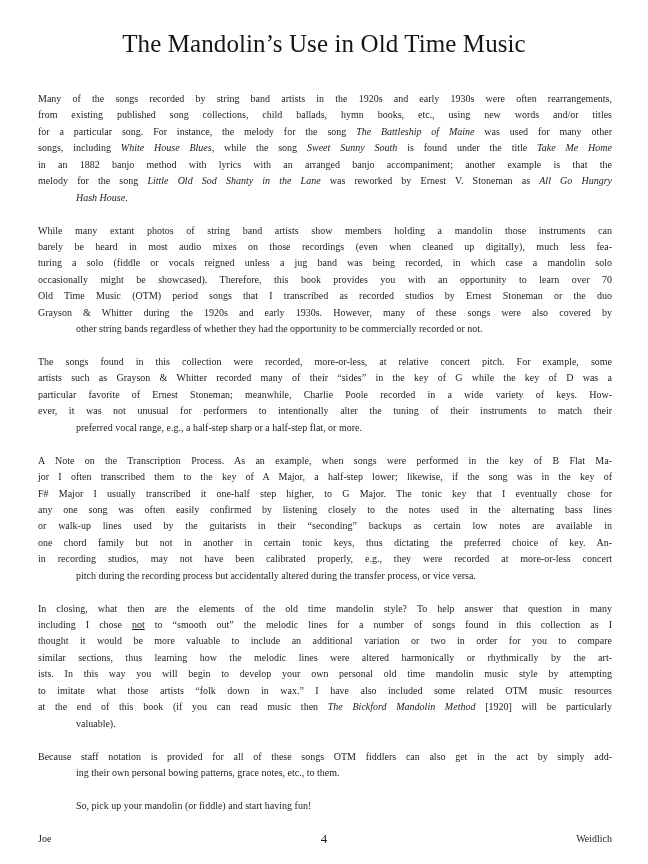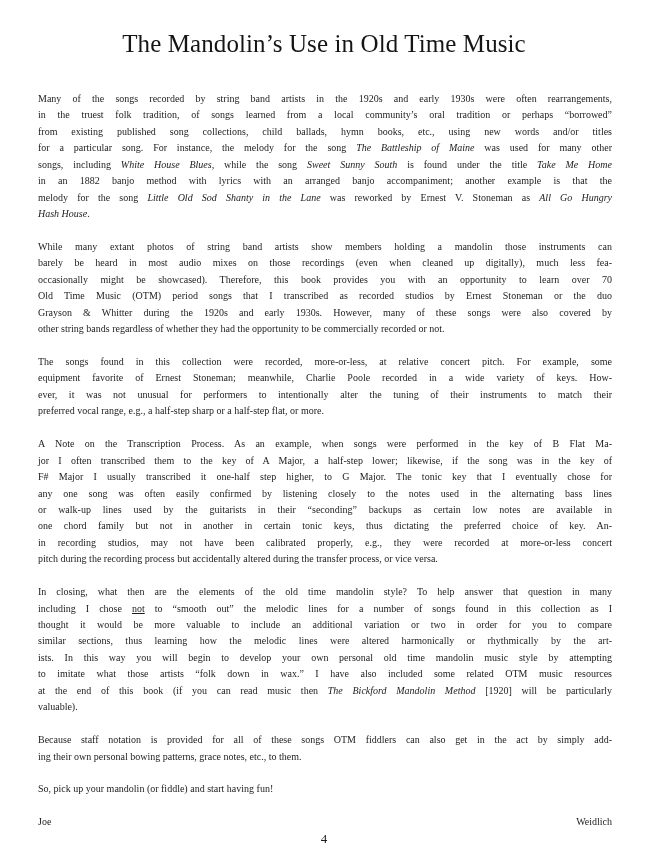"in the truest folk tradition," div.line { html: <div><span>in the truest folk tradition, of songs learned from a local community’s oral tradition or perhaps “borrowed”</span></div> -> none }
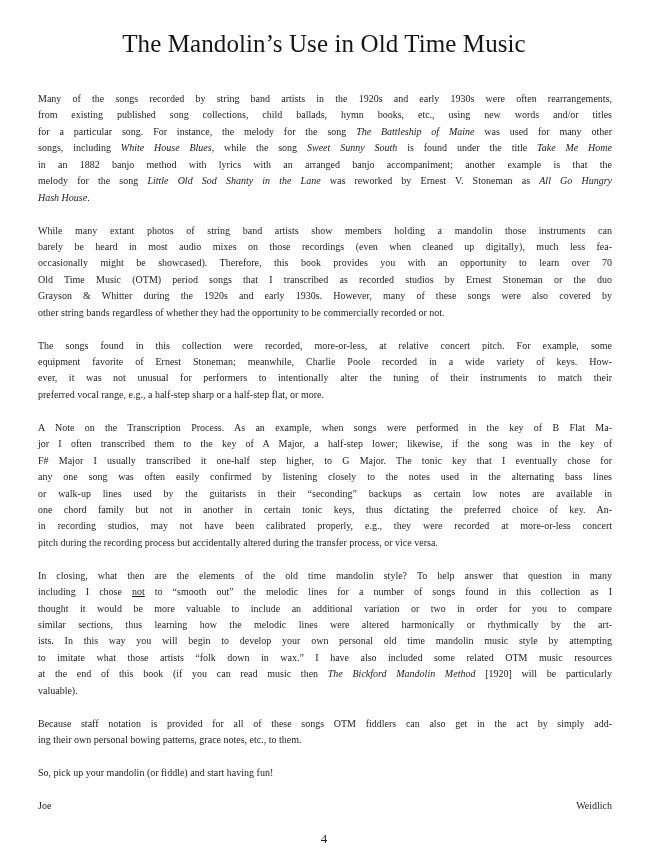"Hash House." .line.last { margin-left: none -> 38px }
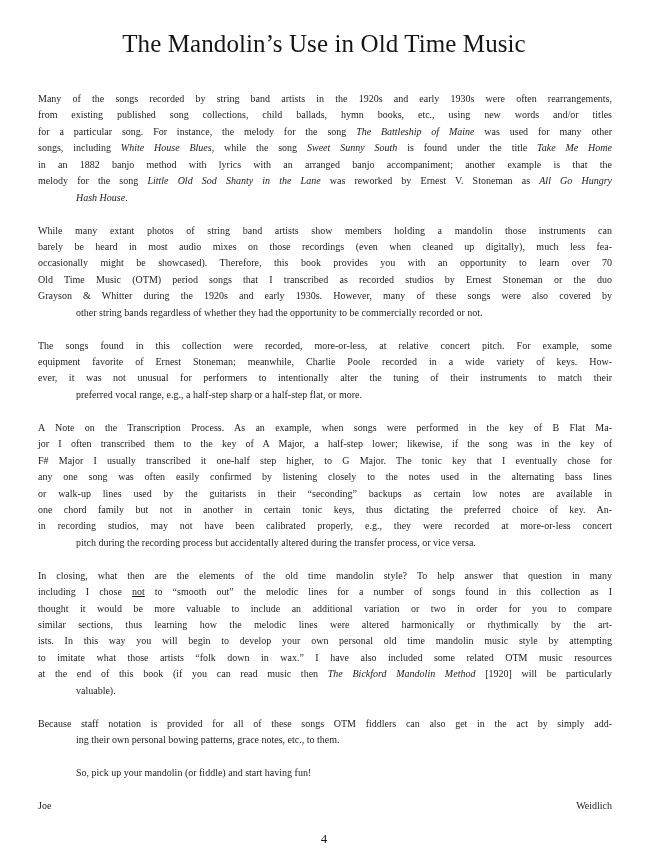"turing a solo (fiddle or" div.line { html: none -> <div><span>turing a solo (fiddle or vocals reigned unless a jug band was being recorded, in which case a mandolin solo</span></div> }
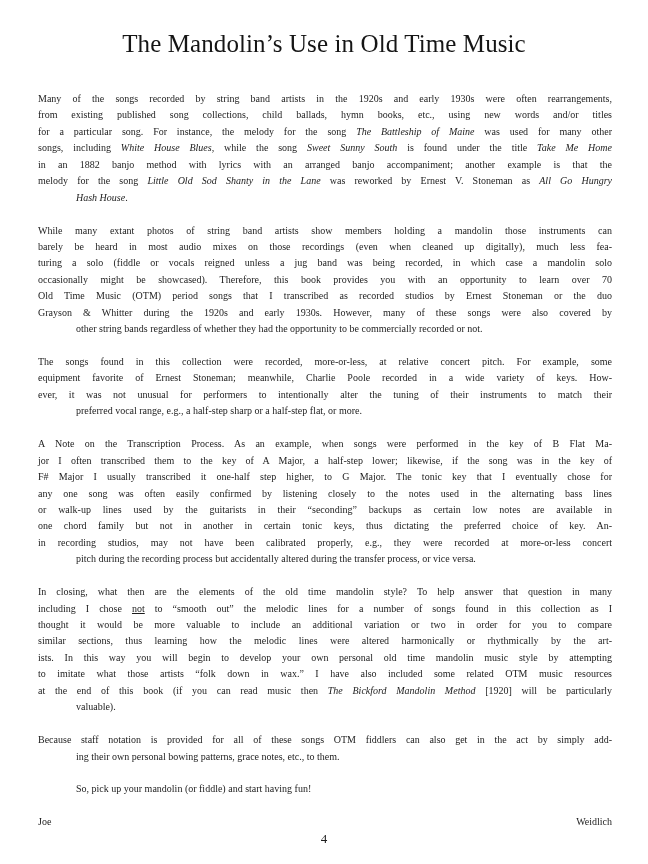"artists such as Grayson &" div.line { html: none -> <div><span>artists such as Grayson &amp; Whitter recorded many of their “sides” in the key of G while the key of D was a</span></div> }
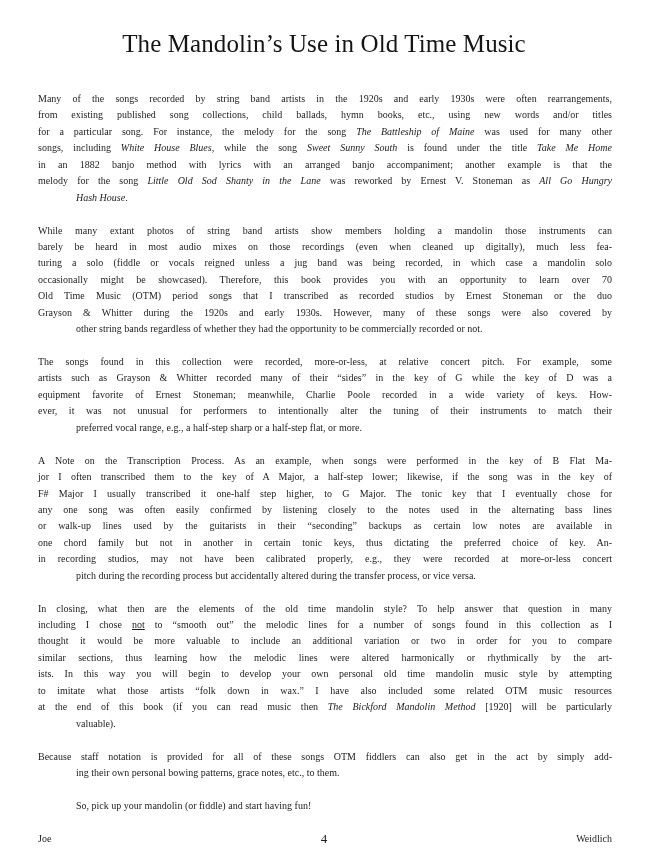"equipment favorite of Ernest Stoneman;" span.seg { text: equipment -> particular }
